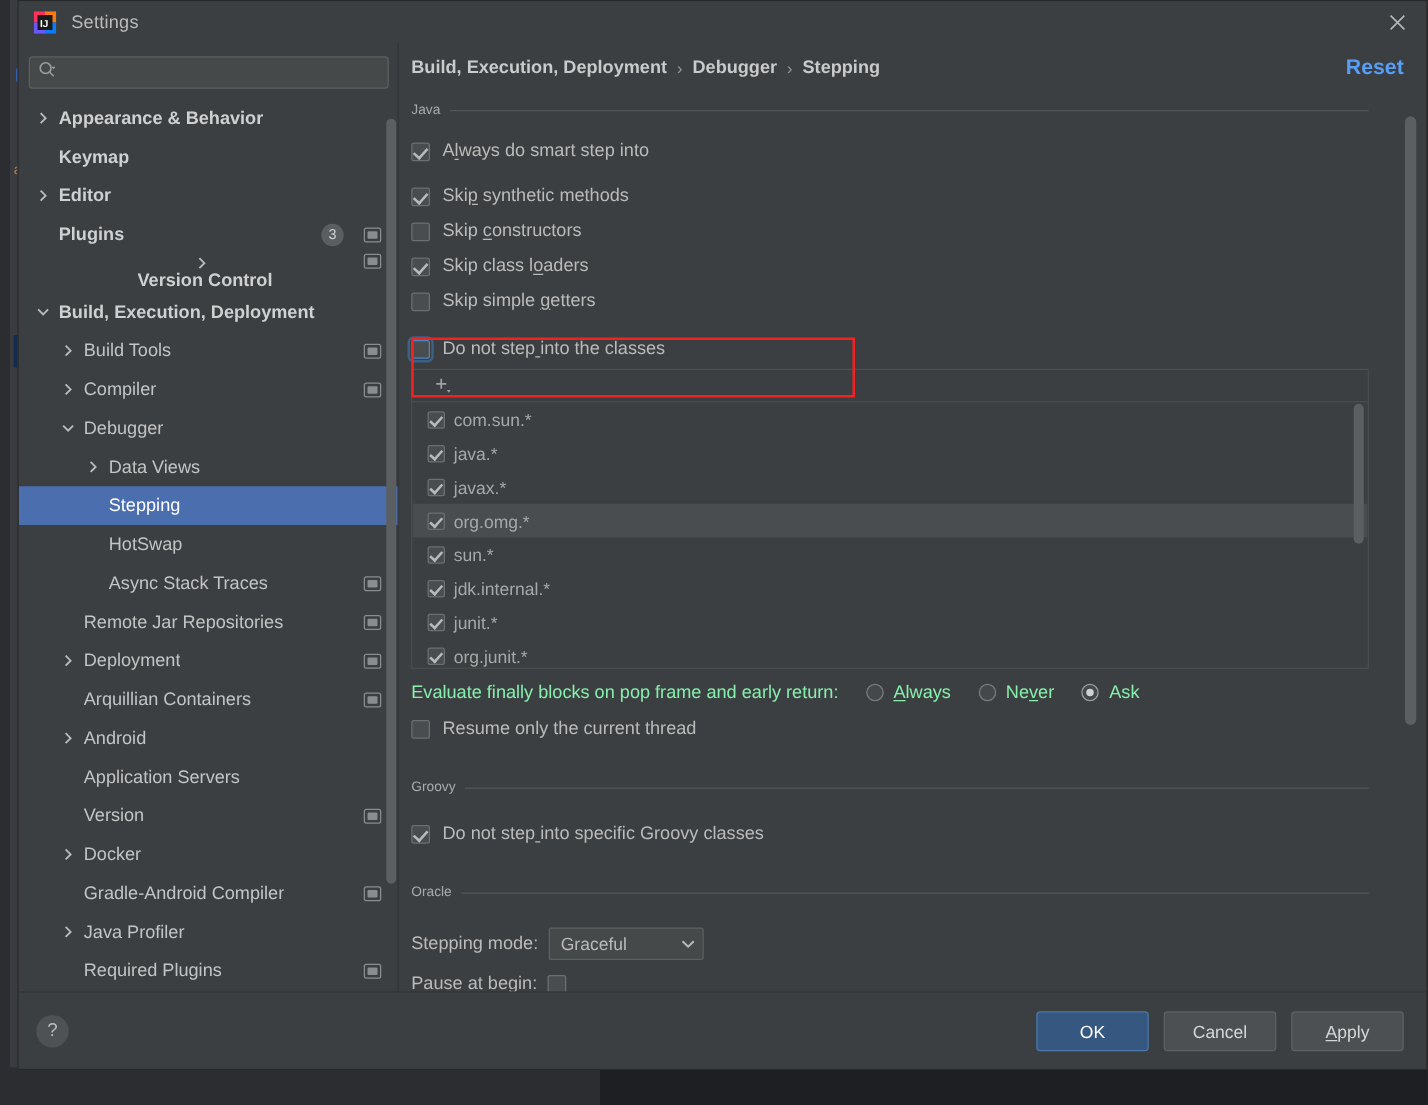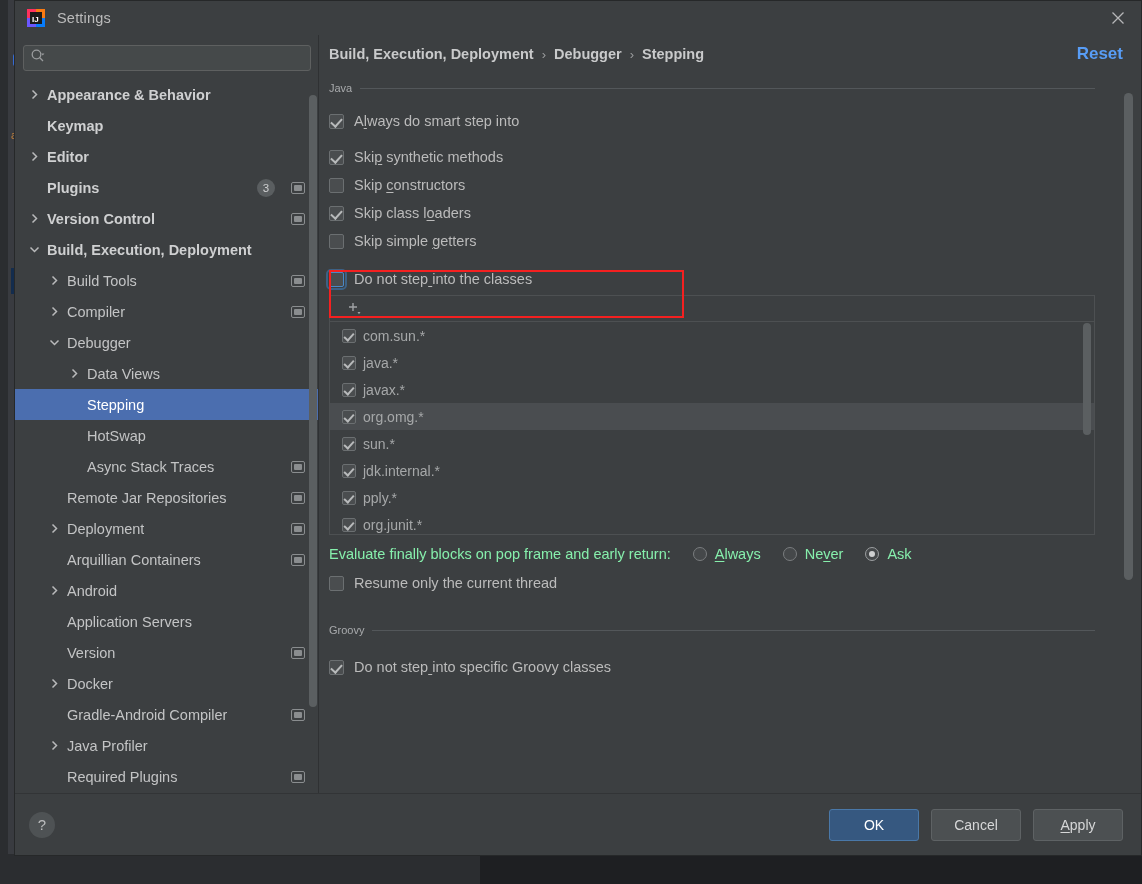"Version Control" div.tree-row { flex-direction: none -> column }
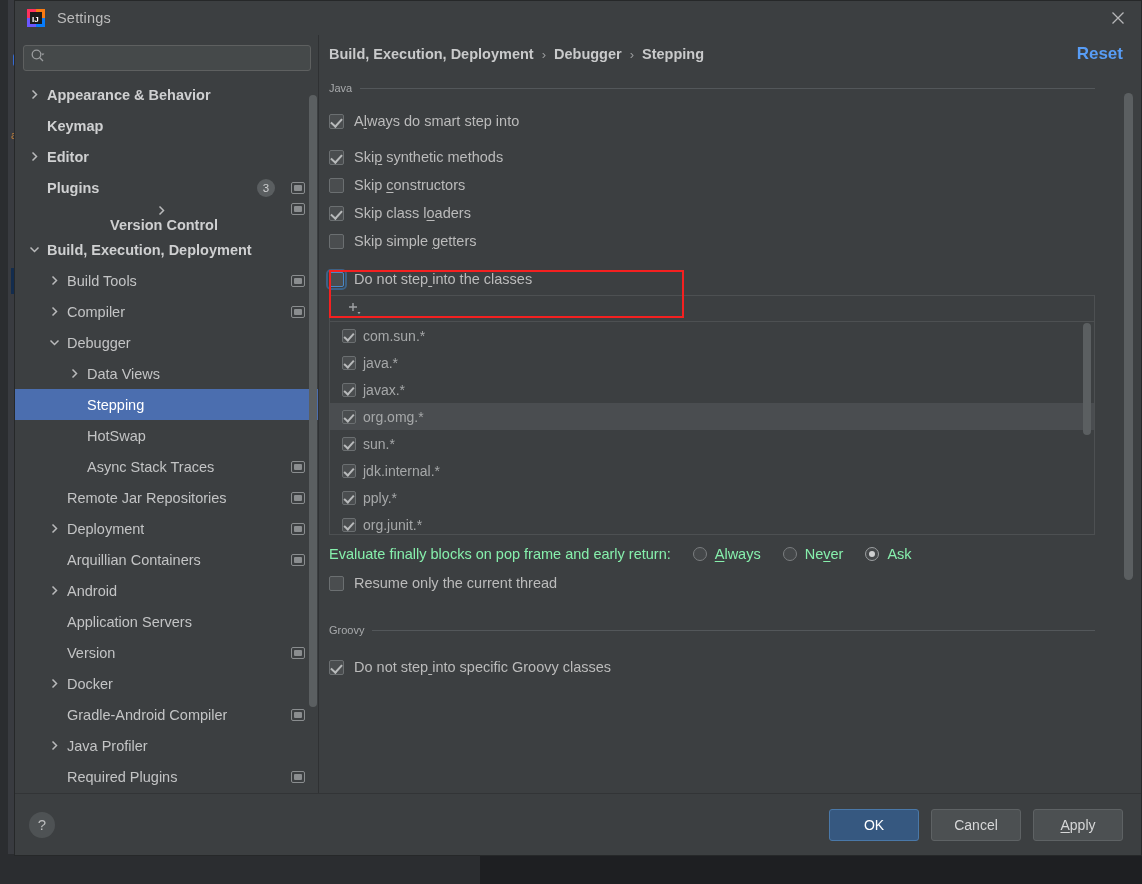"pply.*" span { text: pply -> junit }
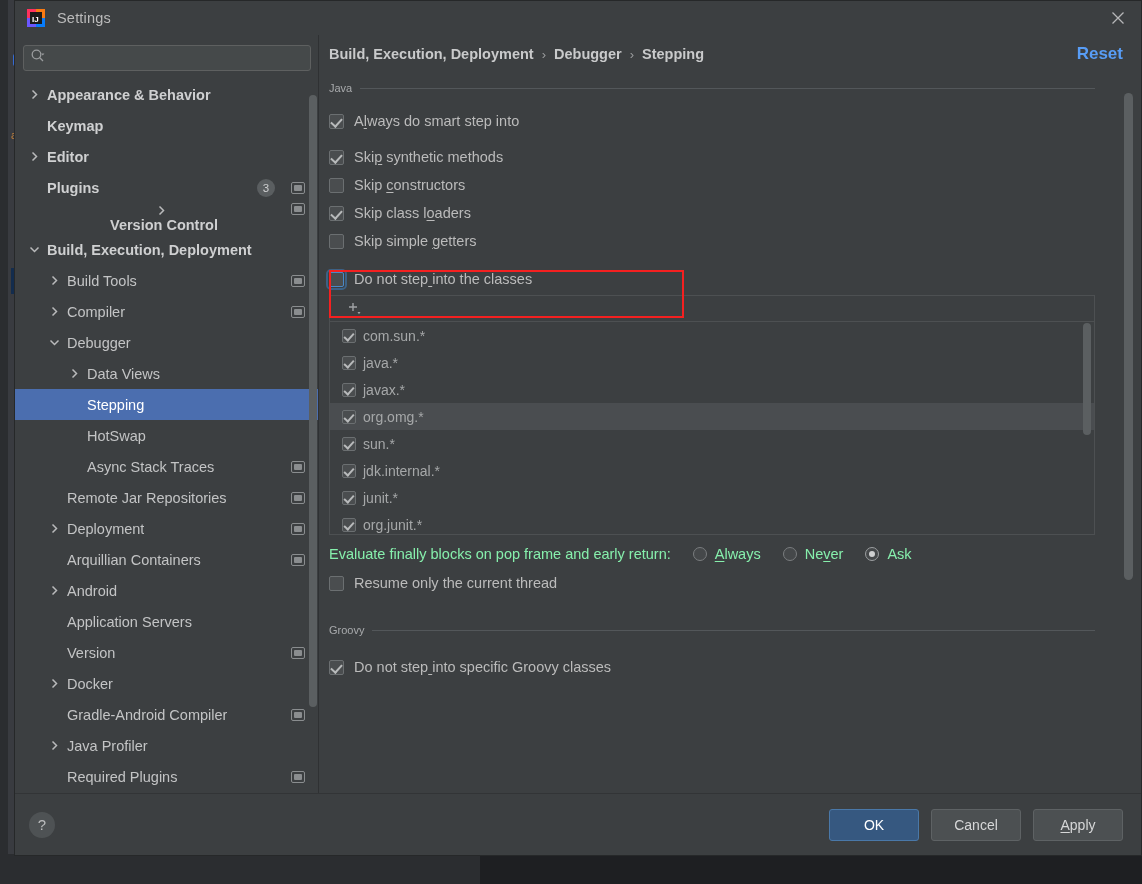"Oracle" div.group { html: none -> <div> <div> <span>Oracle</span> <span></span> </div> <div></div> <div> <span>Stepping mode:</span> <div> <span>Graceful</span> <span> <svg> <path></path> </svg> </span> </div> </div> <div> <span>Pause at begin:</span> <span></span> </div> </div> }
